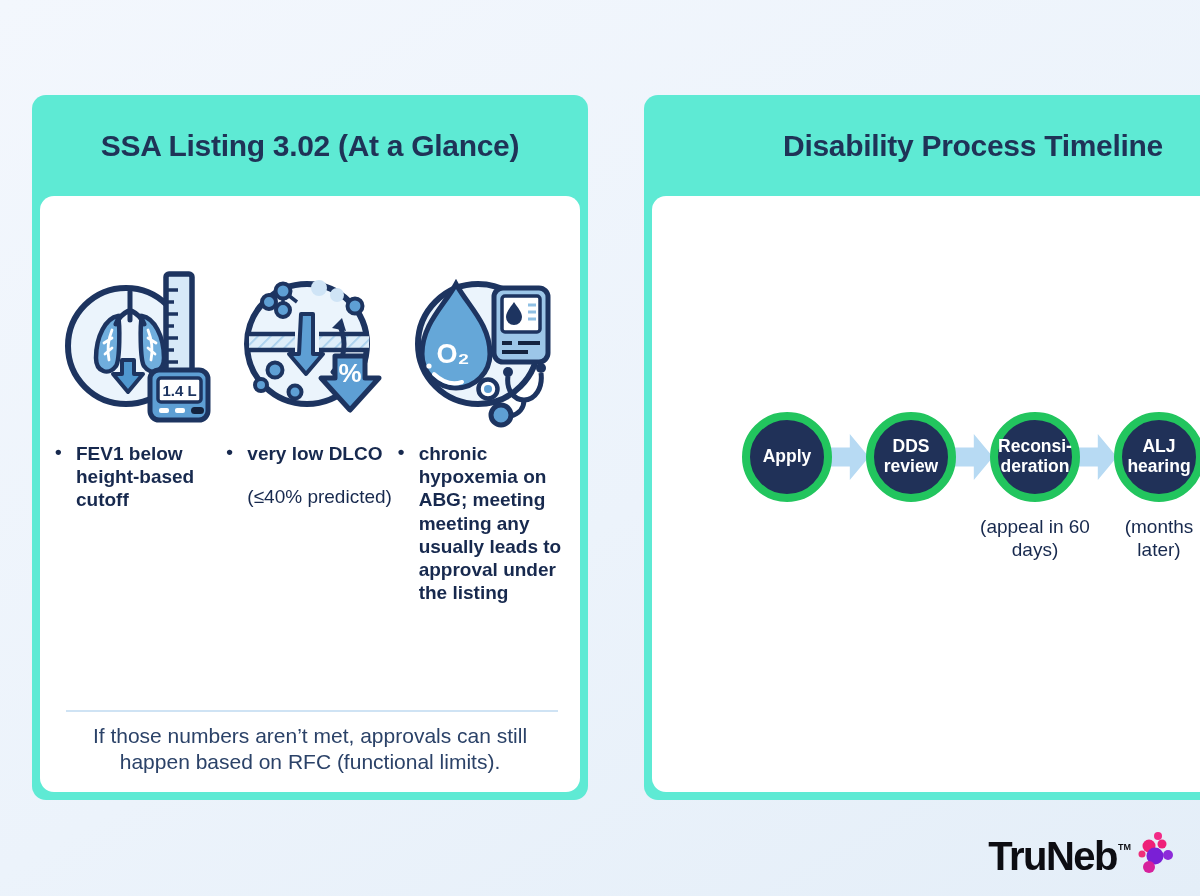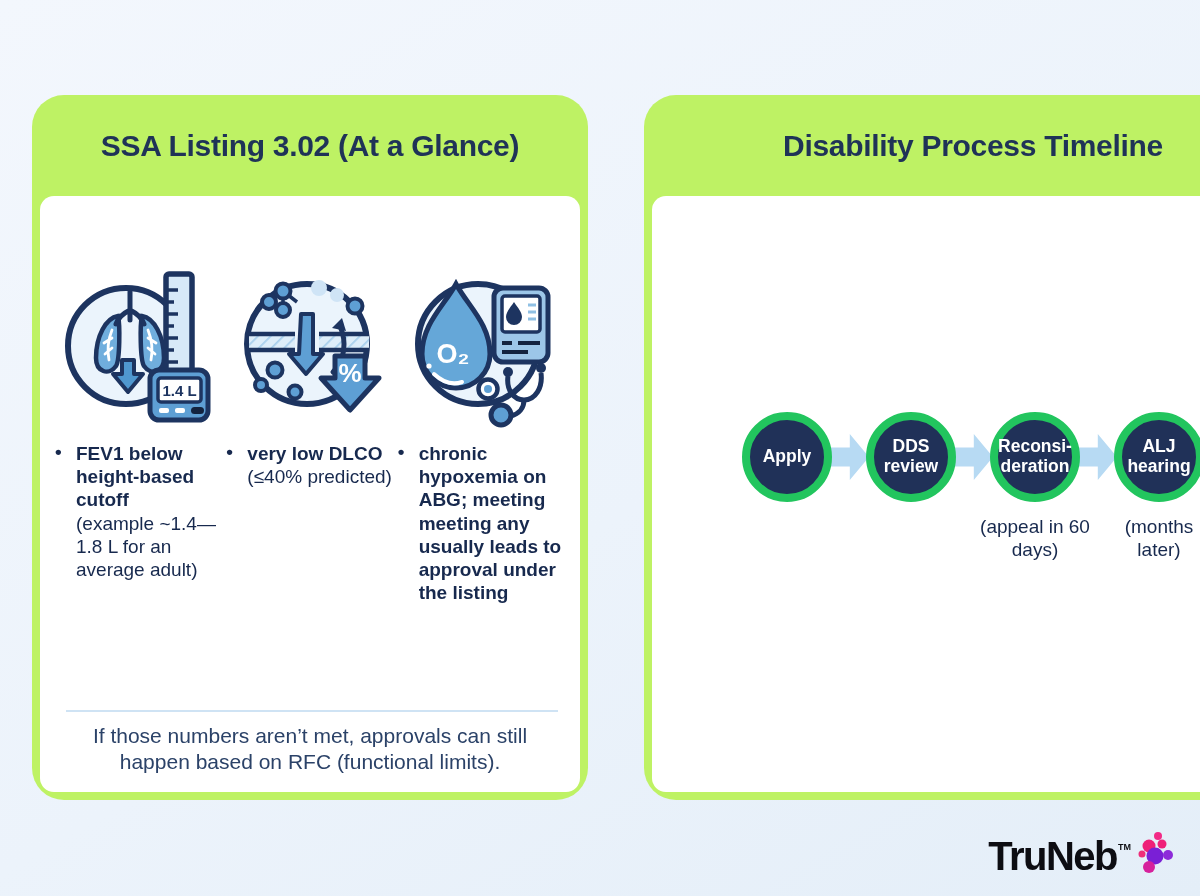"SSA Listing 3.02 (At a" .card { background: #bef264 -> #5eead4; border-radius: 32px -> 14px }
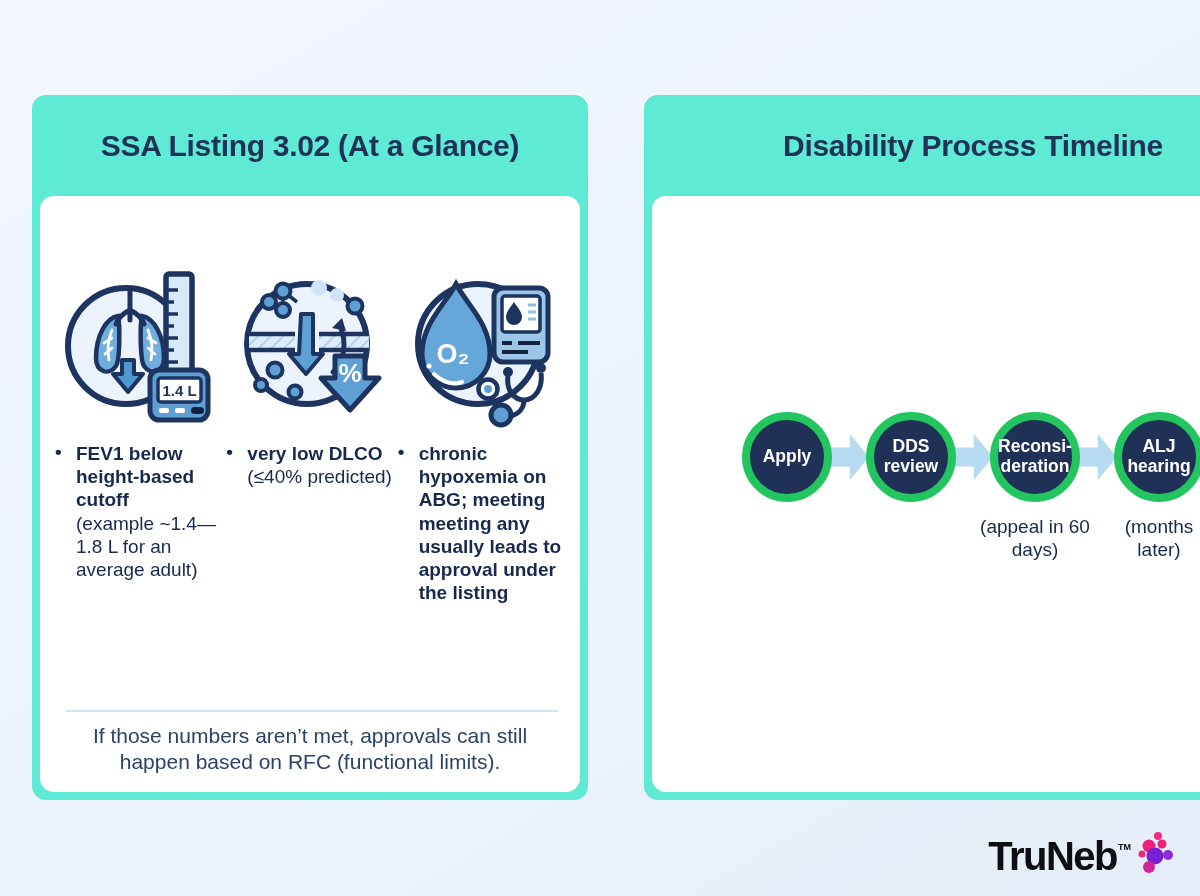"(≤40% predicted)" .bullet .d { margin-top: none -> 20px }
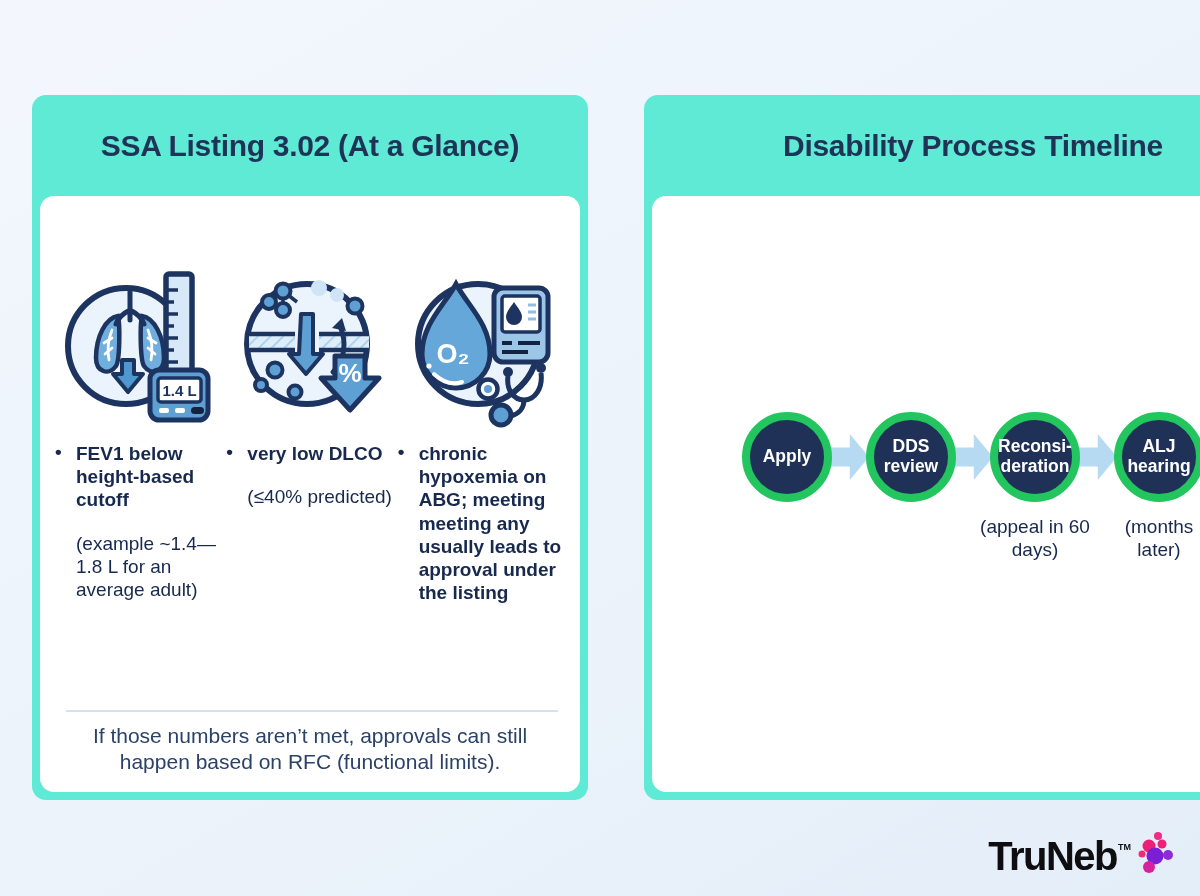"(example ~1.4—1.8 L for an" span.d { html: <span>(example ~1.4—1.8 L for an average adult)</span> -> none }
